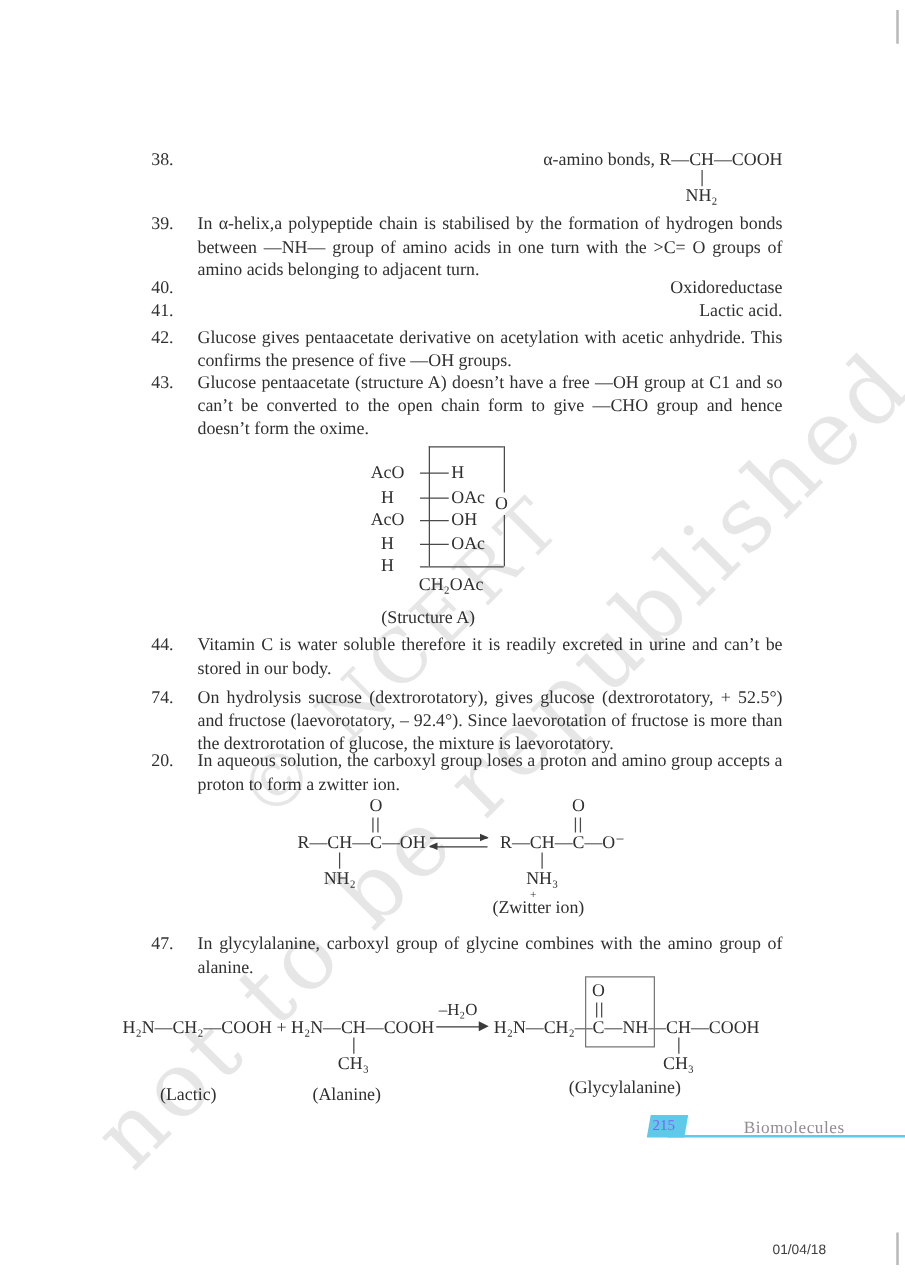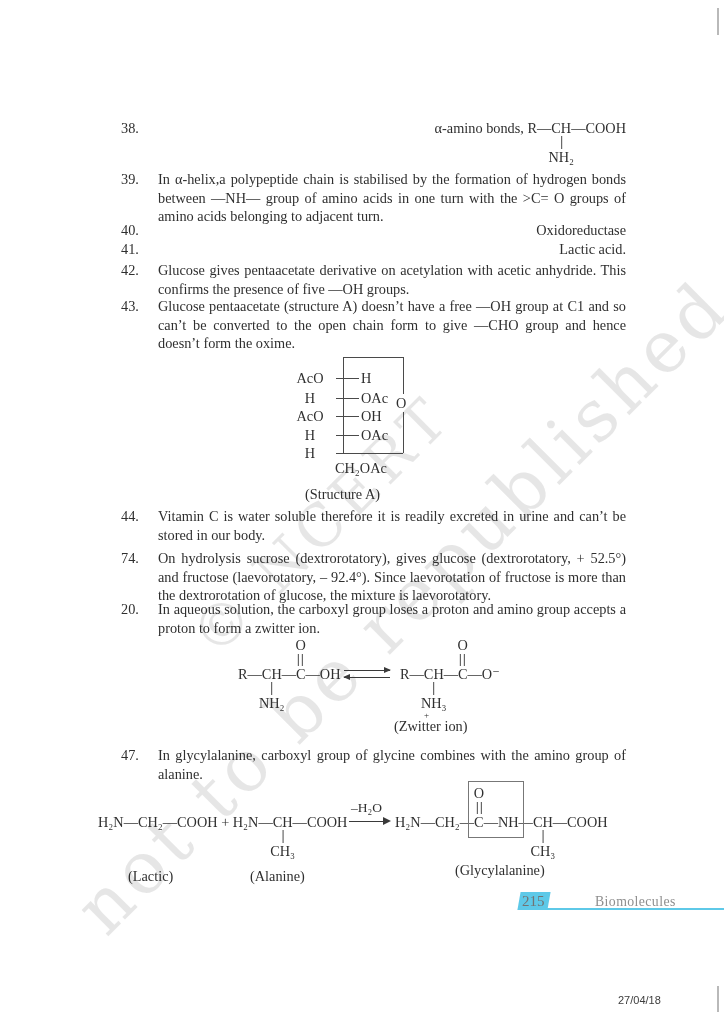"215" .pagenum-text { color: #737373 -> #8b5cf6; font-size: 15px -> 12px }
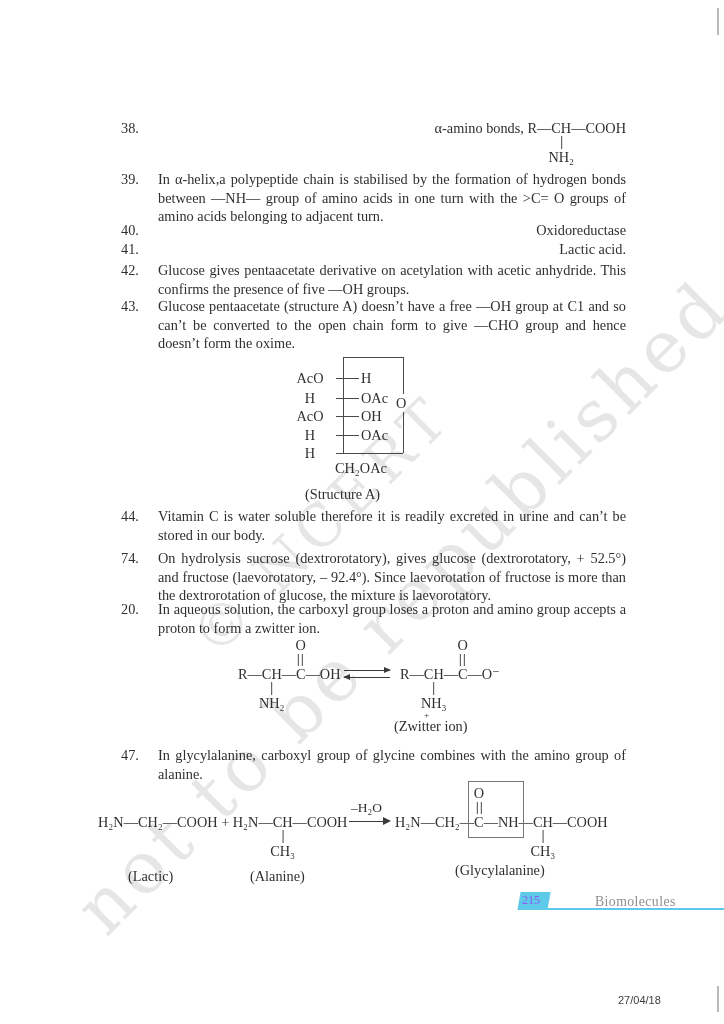"27/04/18" div.date-stamp { text: 27/04/18 -> 01/04/18 }
